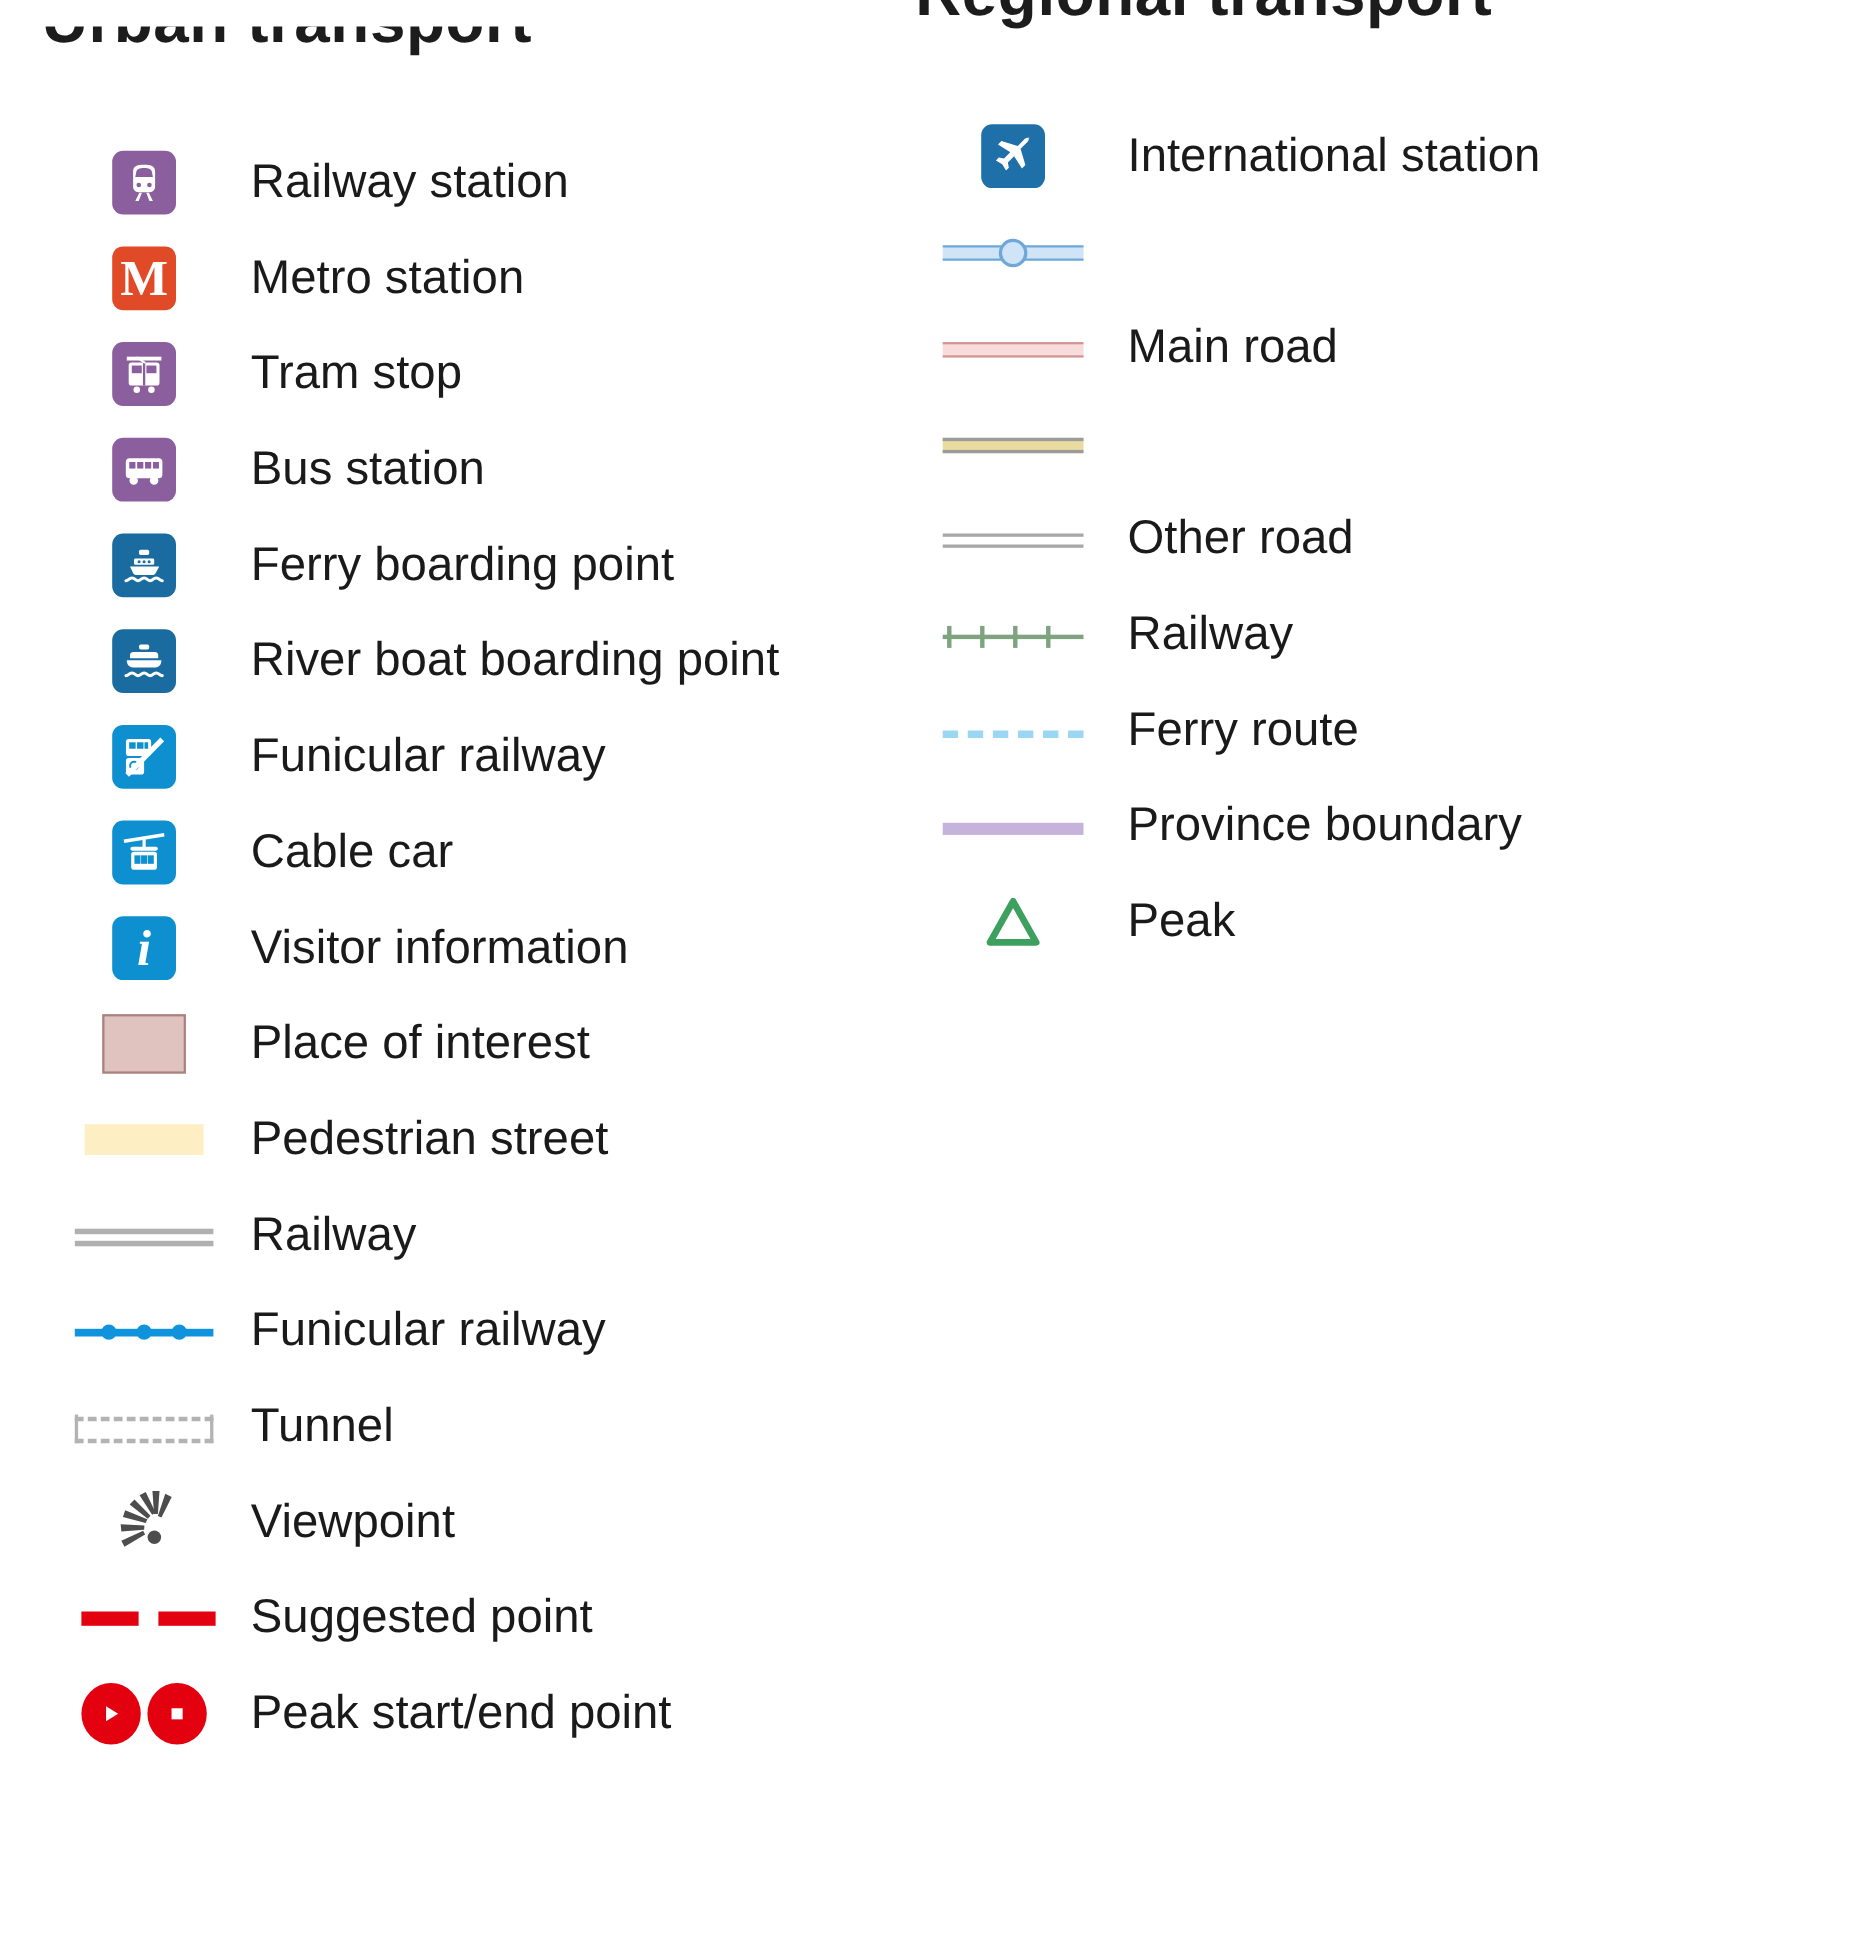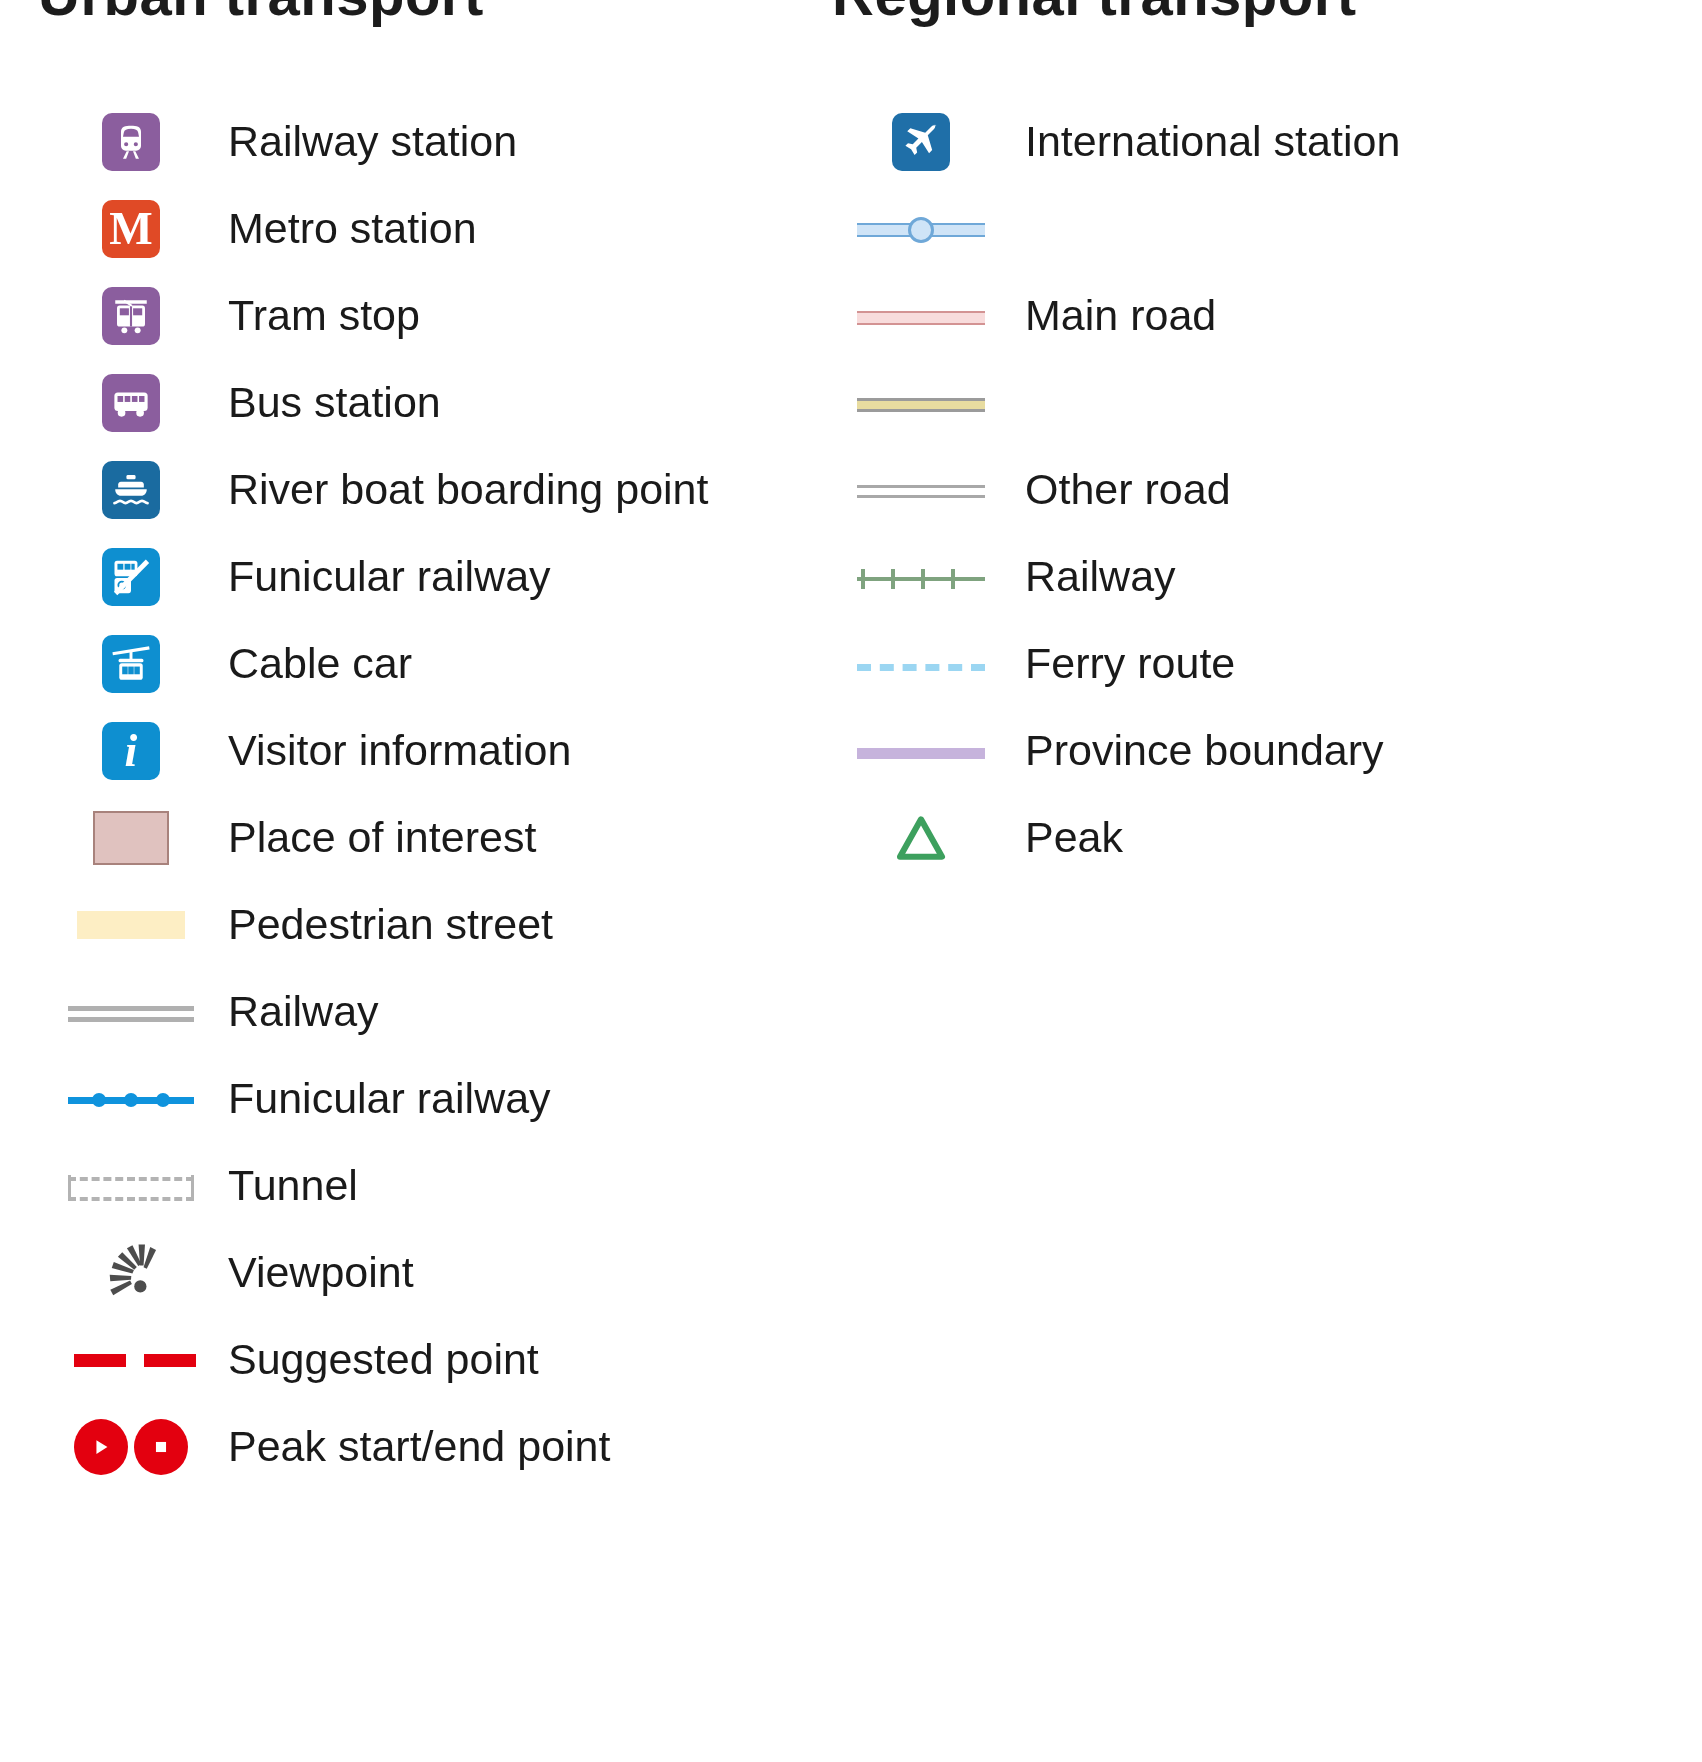"Railway station" .column.left { margin-top: none -> 24px }
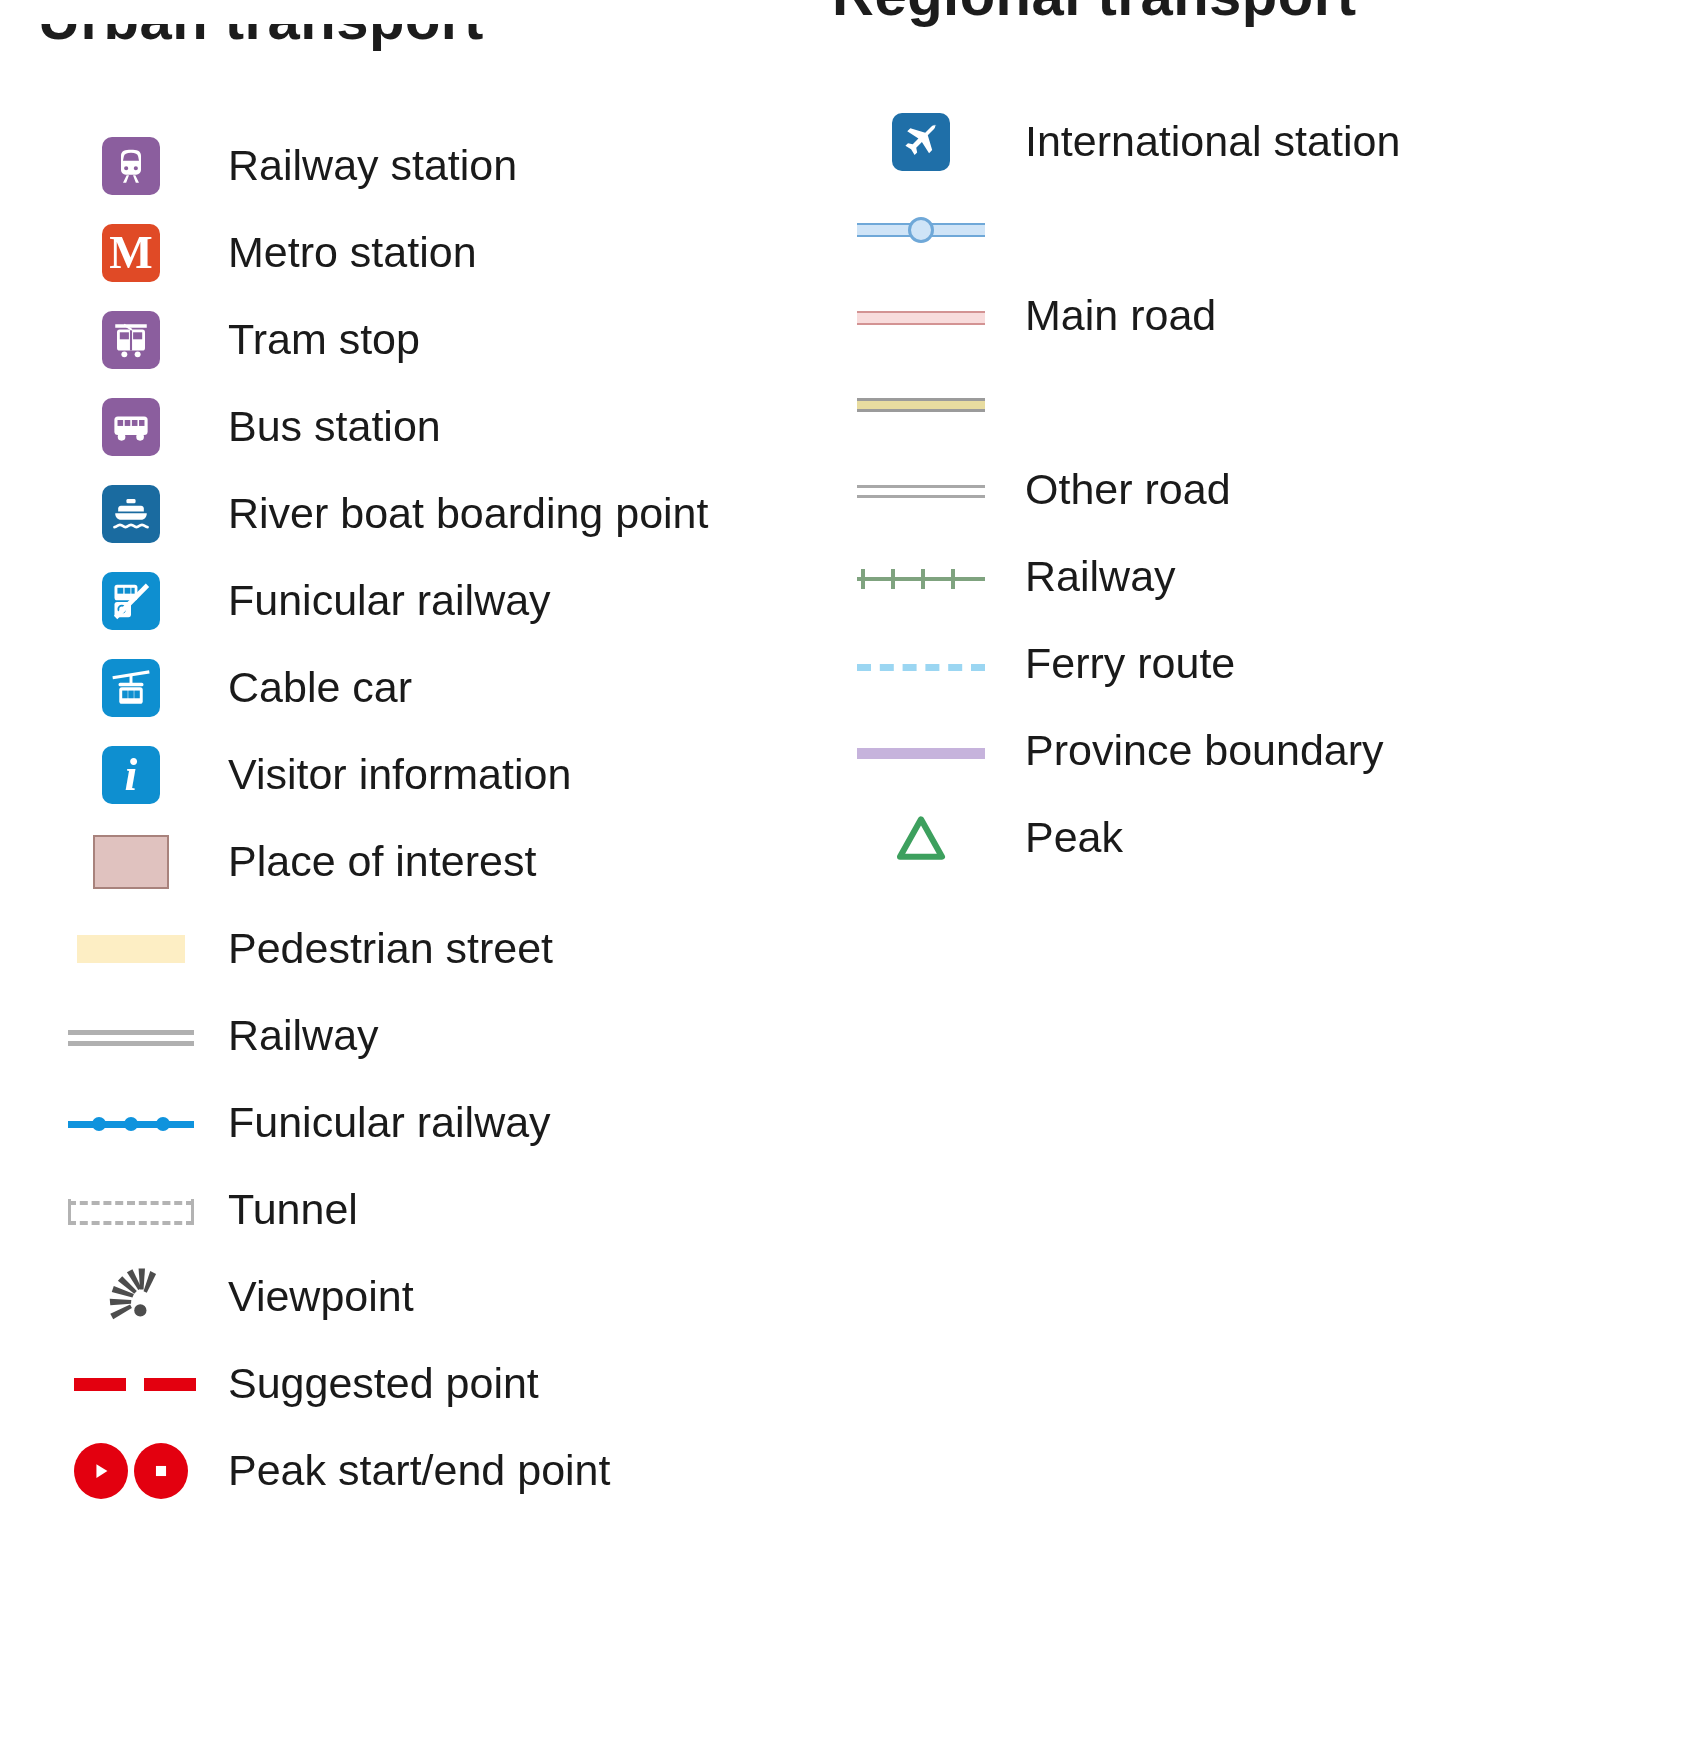"Ferry boarding point" div.row { html: none -> <div> <div> <div> <svg> <rect></rect> <path></path> <rect></rect> <circle></circle> <circle></circle> <circle></circle> <path></path> </svg> </div> </div> <div>Ferry boarding point</div> </div> }
